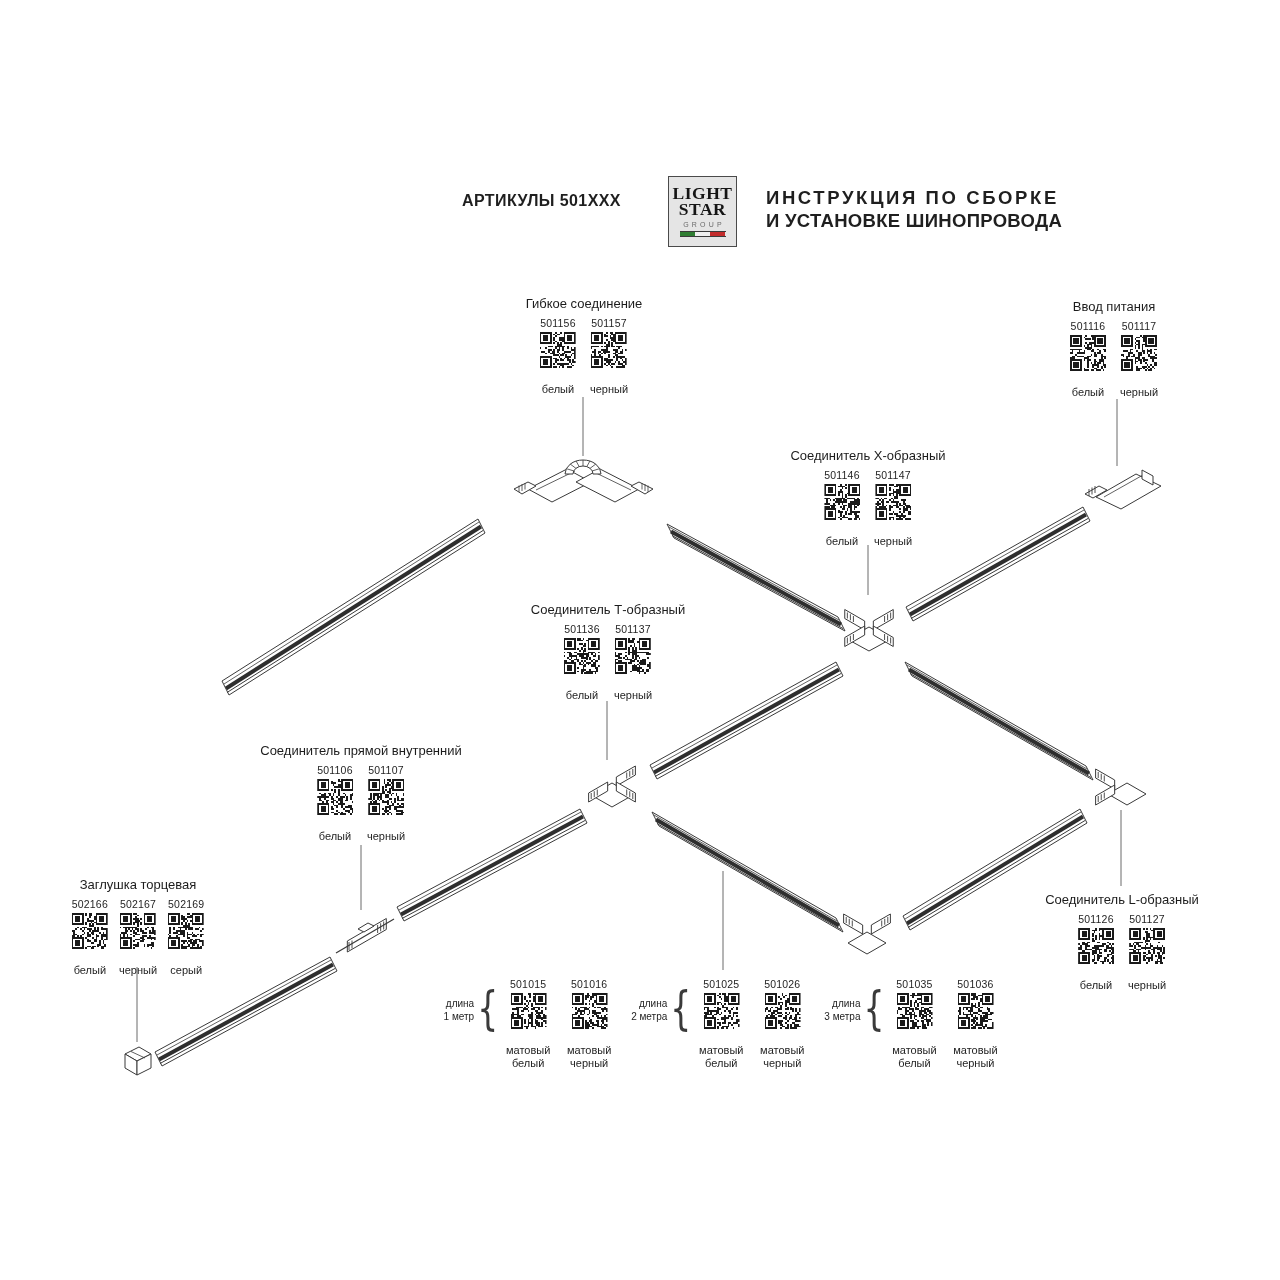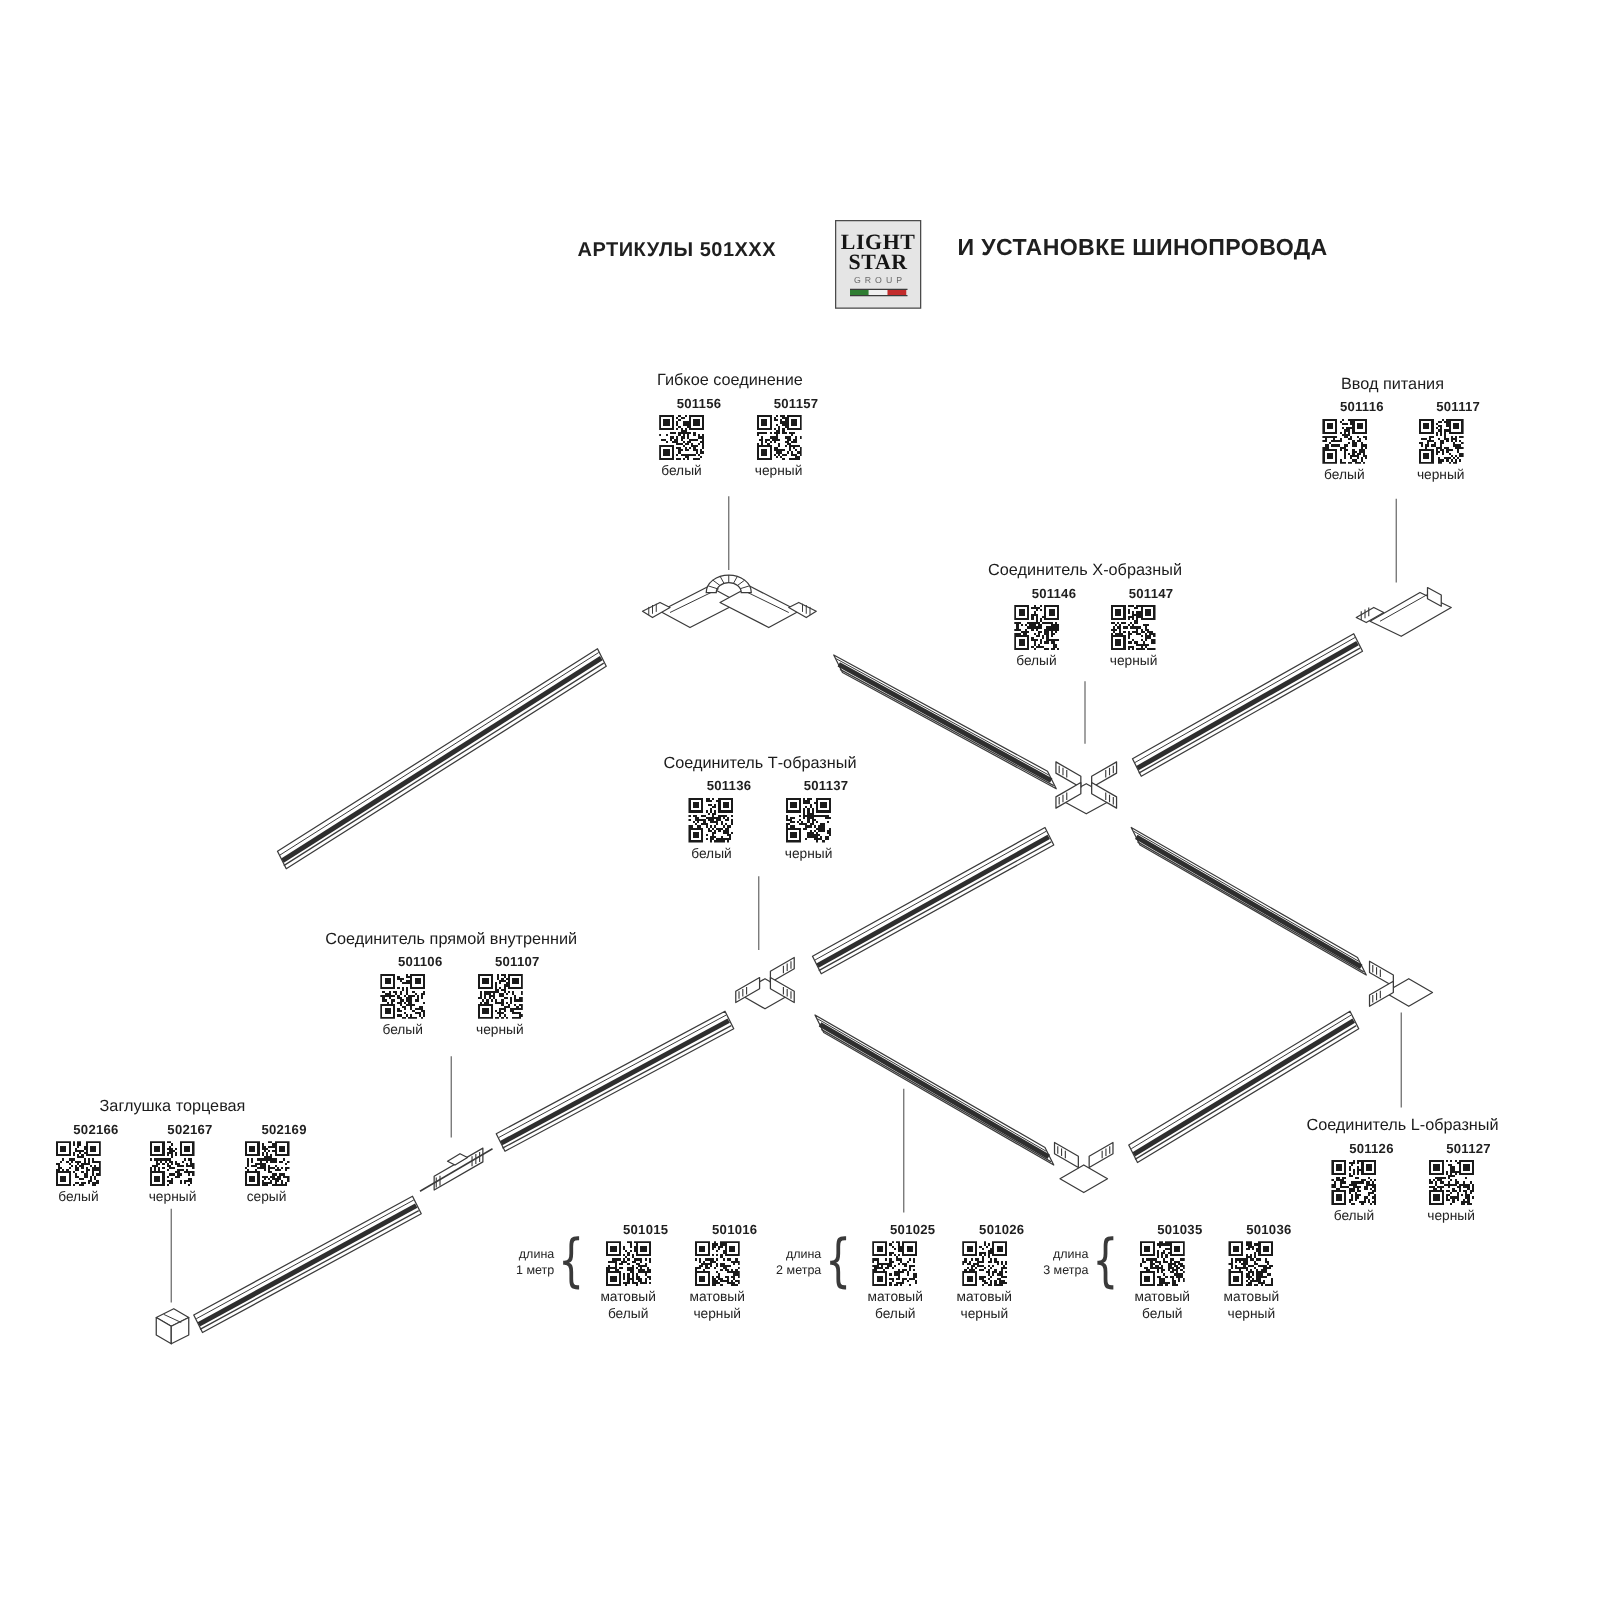"ИНСТРУКЦИЯ ПО СБОРКЕ" div.l1 { html: none -> <div>ИНСТРУКЦИЯ ПО СБОРКЕ</div> }
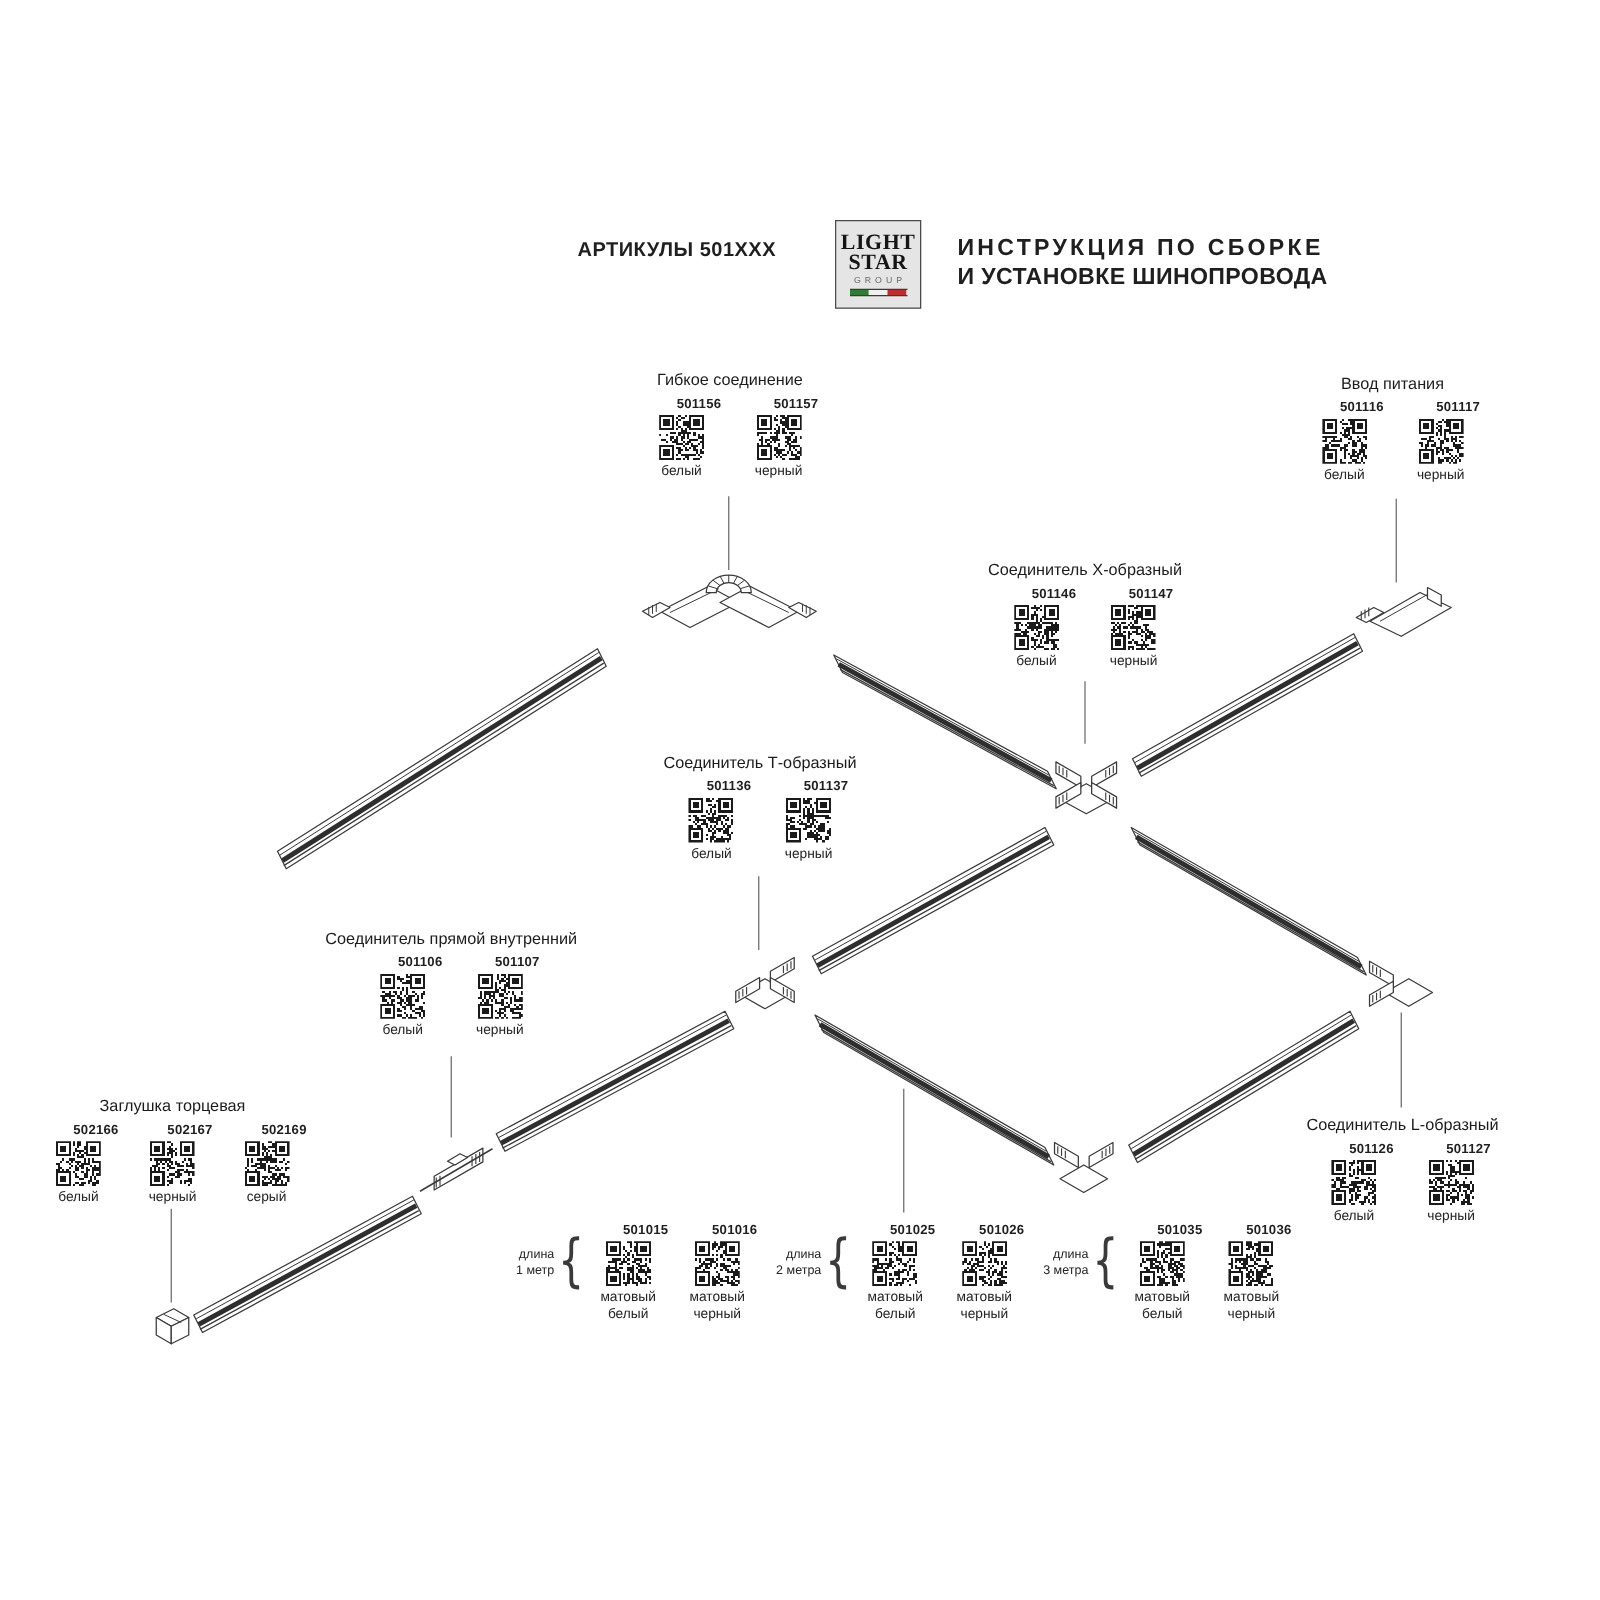"501156" .code { font-weight: 700 -> 400; margin-left: 28px -> none }
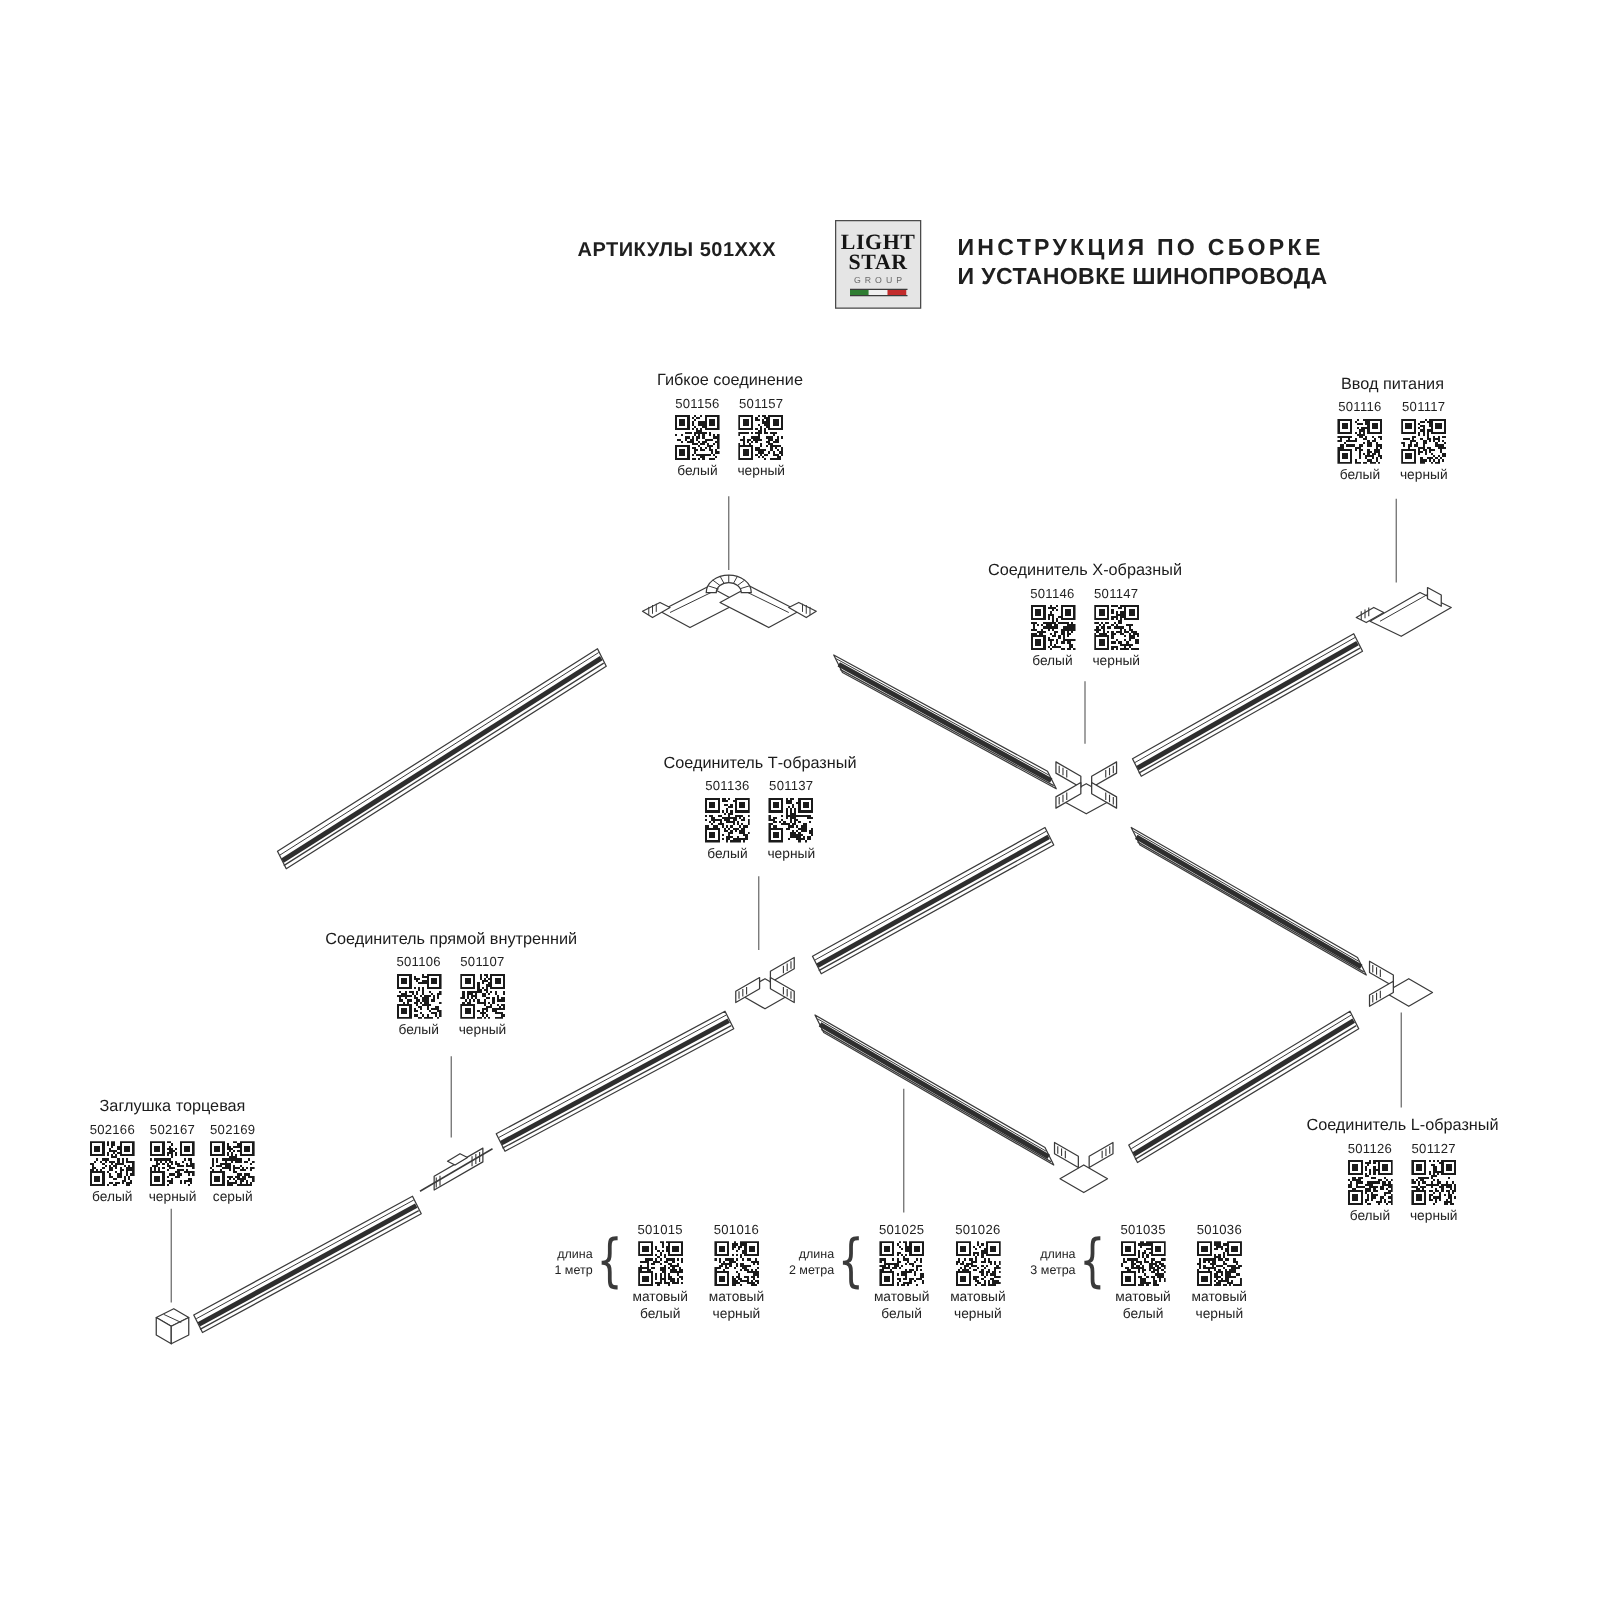"белый" .clr { margin-top: 3px -> 15px }
